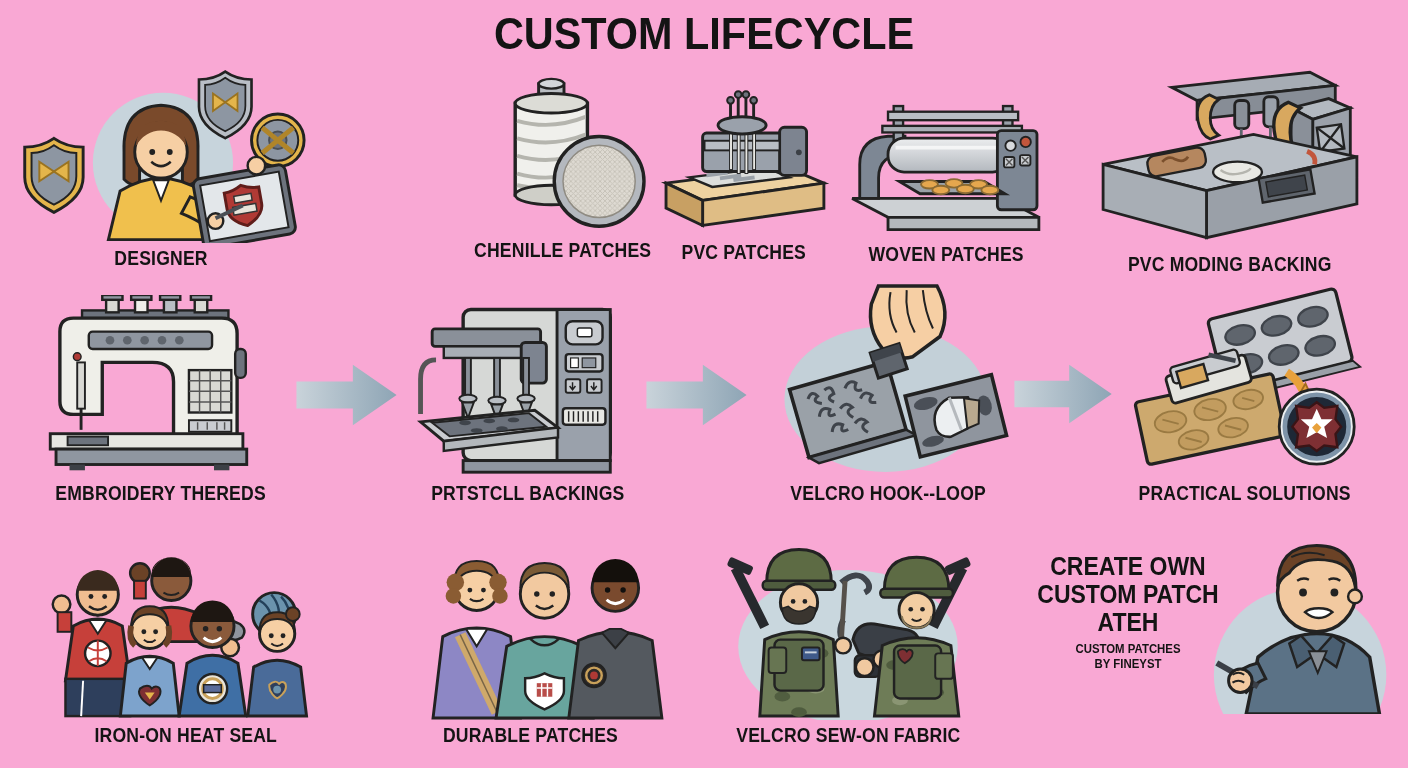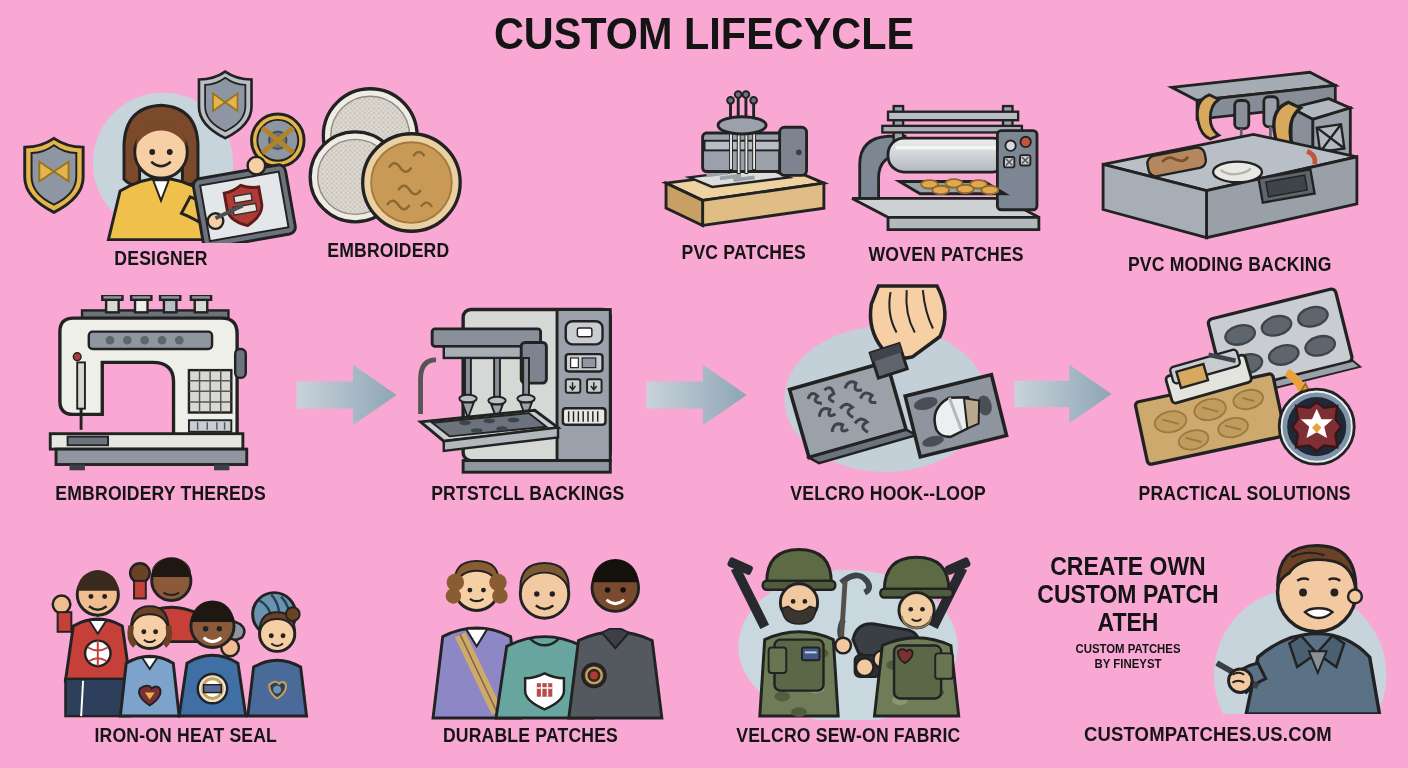"EMBROIDERD" div.cell { html: <div> <svg> <defs> <pattern> <rect></rect> <path></path> </pattern> </defs> <circle></circle> <circle></circle> <circle></circle> <circle></circle> <circle></circle> <circle></circle> <path></path> </svg> <div>EMBROIDERD</div> </div> -> none }
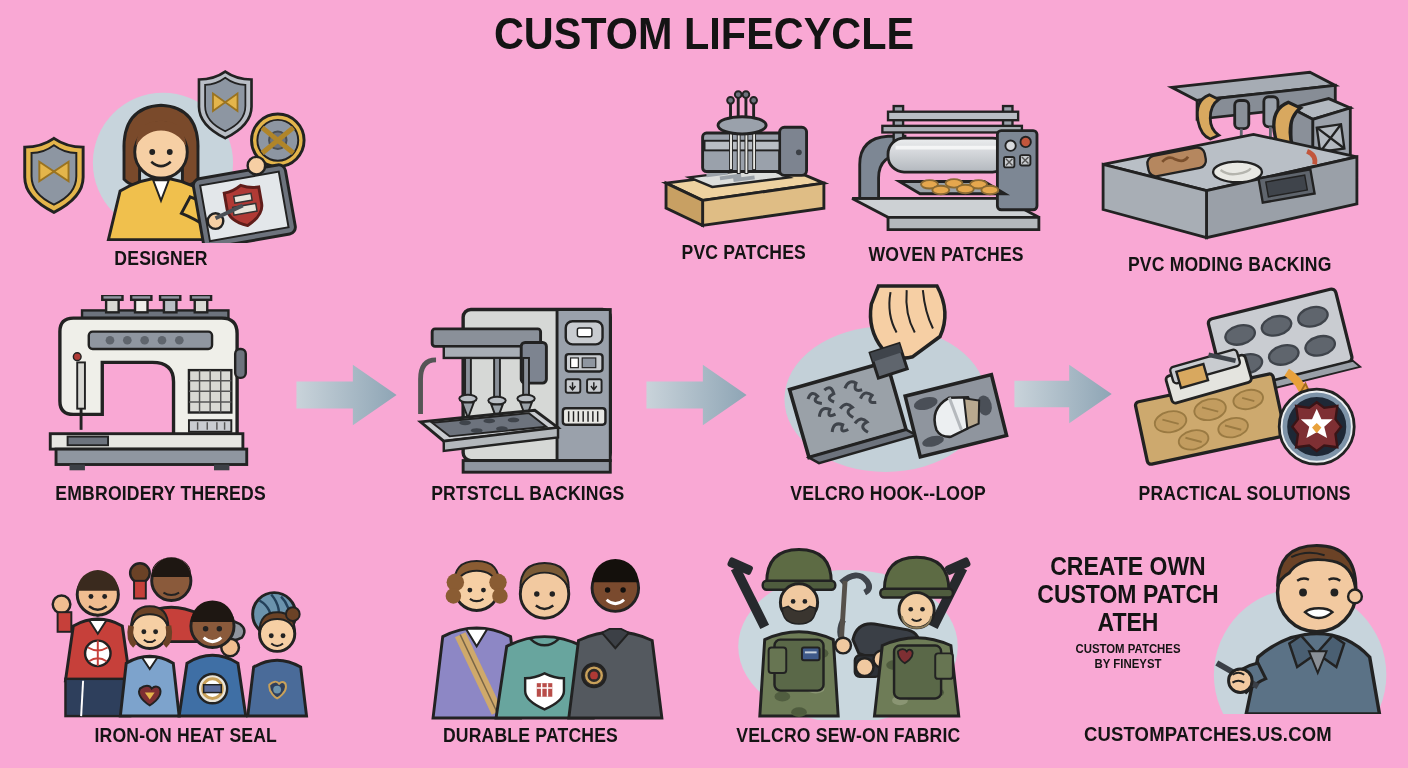"CHENILLE PATCHES" div.cell { html: none -> <div> <svg> <defs> <pattern> <rect></rect> <path></path> </pattern> </defs> <rect></rect> <ellipse></ellipse> <rect></rect> <path></path> <ellipse></ellipse> <ellipse></ellipse> <circle></circle> <circle></circle> </svg> <div>CHENILLE PATCHES</div> </div> }
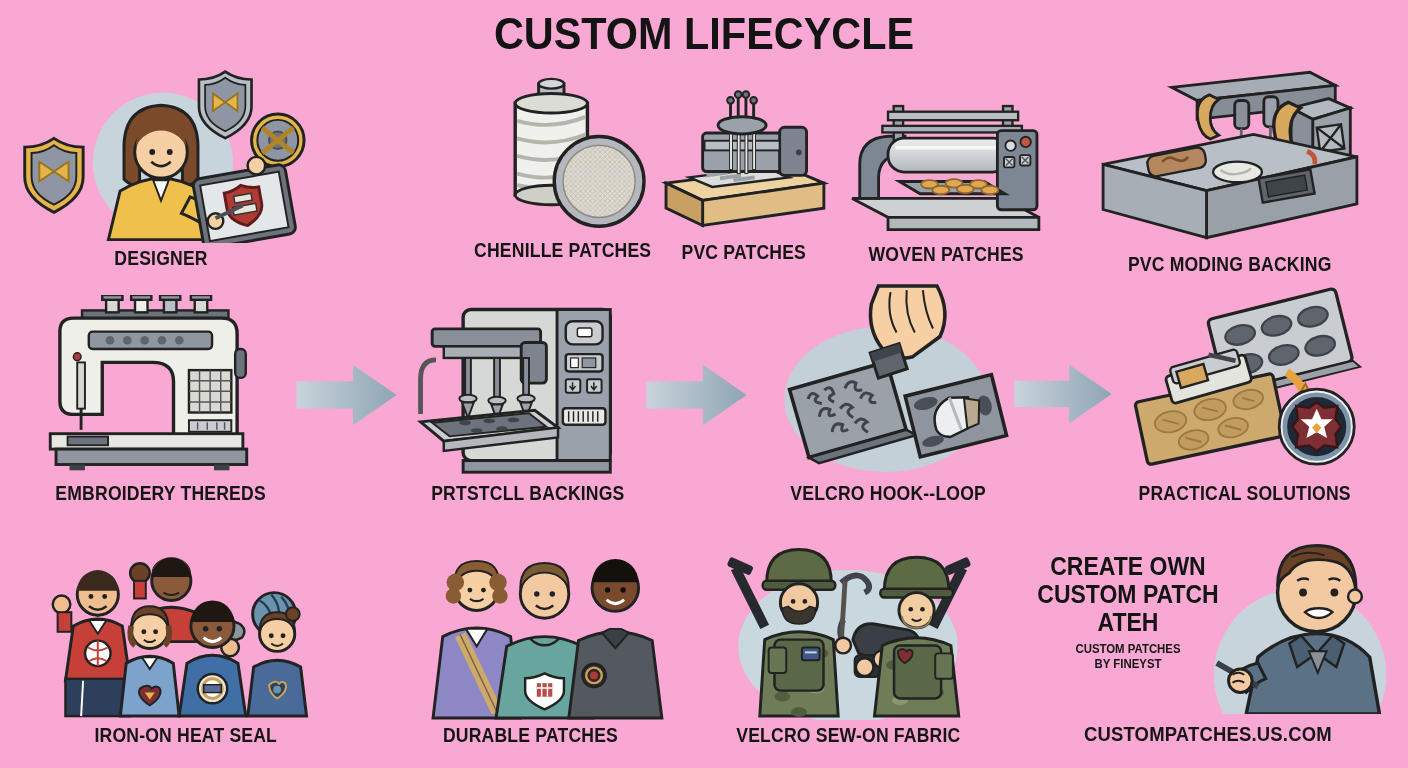"CUSTOMPATCHES.US.COM" div.cell { html: <div> <div>CUSTOMPATCHES.US.COM</div> </div> -> none }
